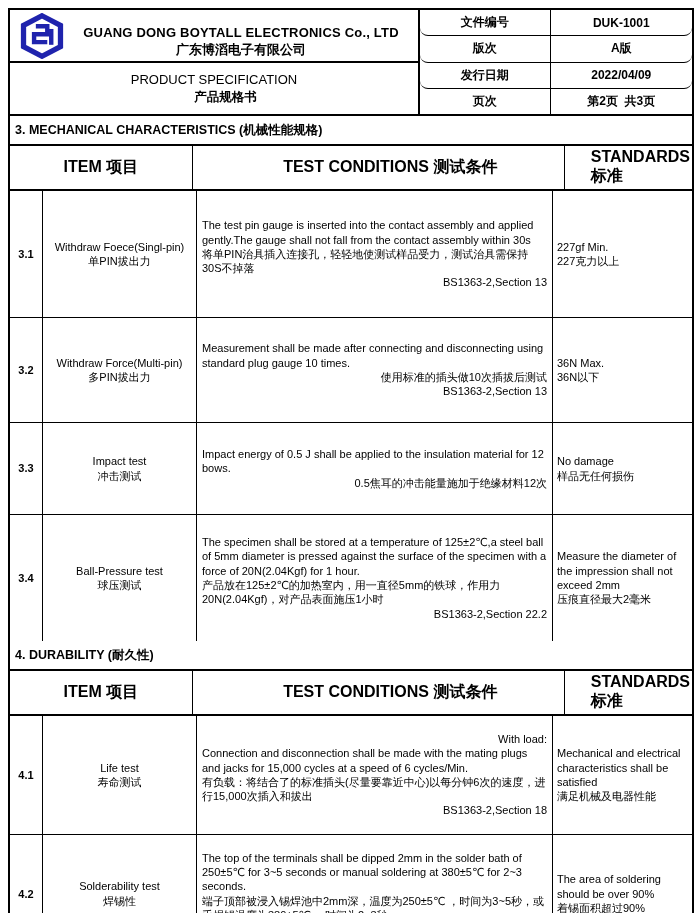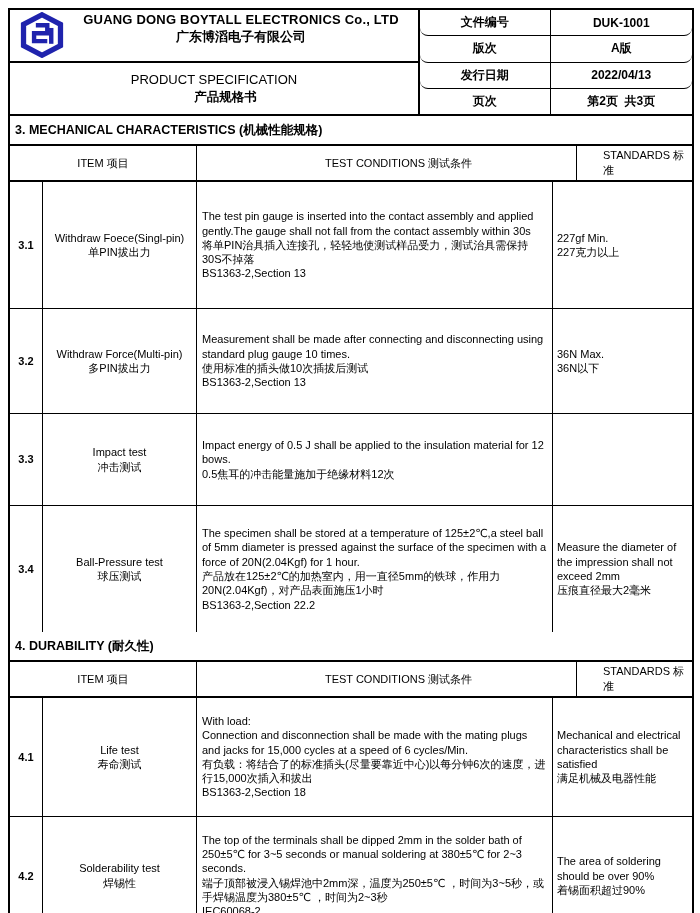"GUANG DONG BOYTALL ELECTRONICS Co.," .company-block { align-items: flex-start -> flex-end }
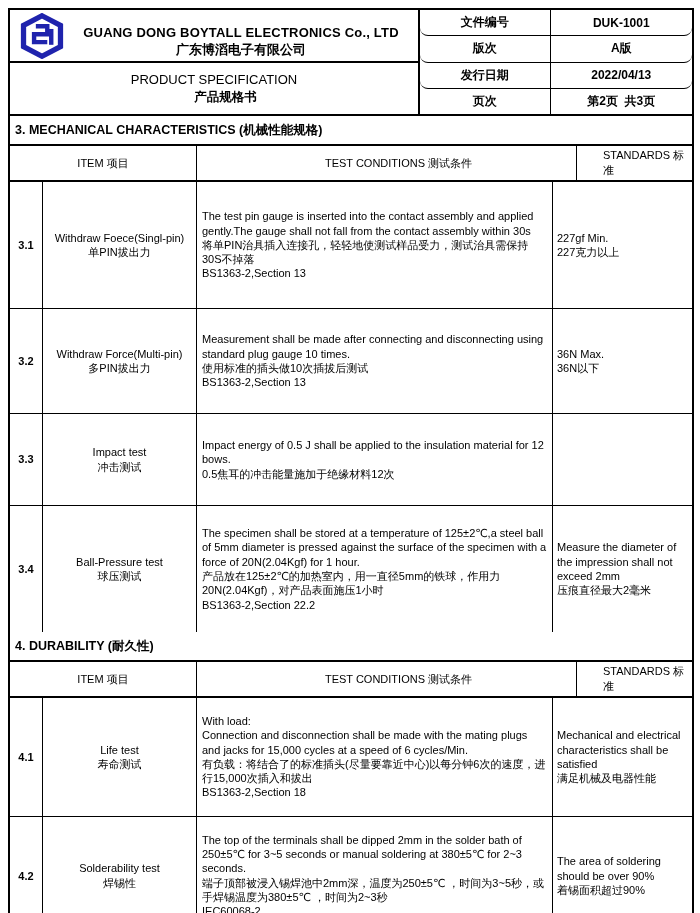"2022/04/13" div.info-value { text: 2022/04/13 -> 2022/04/09 }
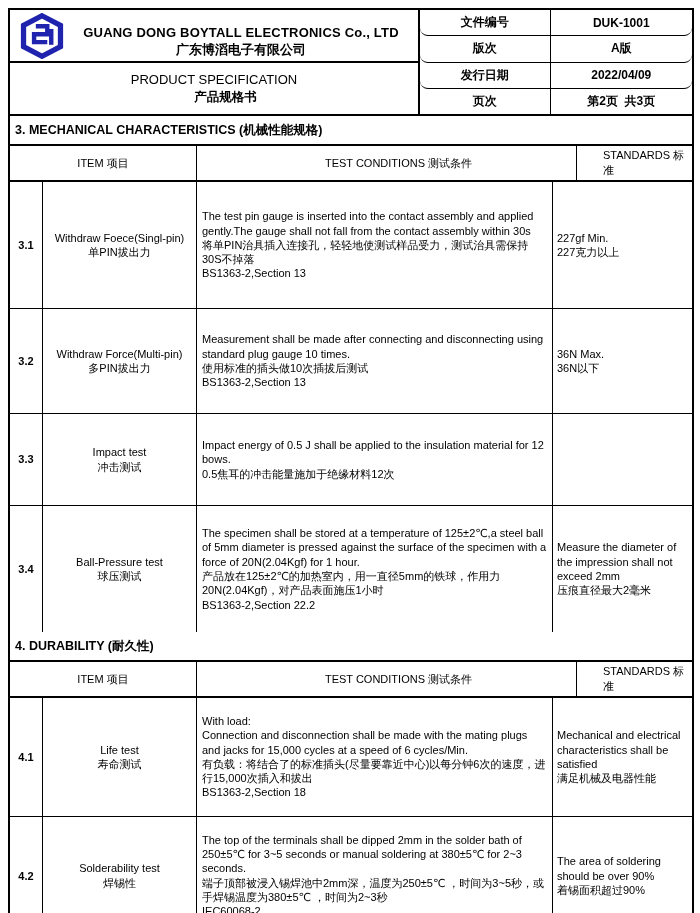"ITEM 项目" .spec-table .thead { font-size: 11px -> 16px; font-weight: normal -> bold }
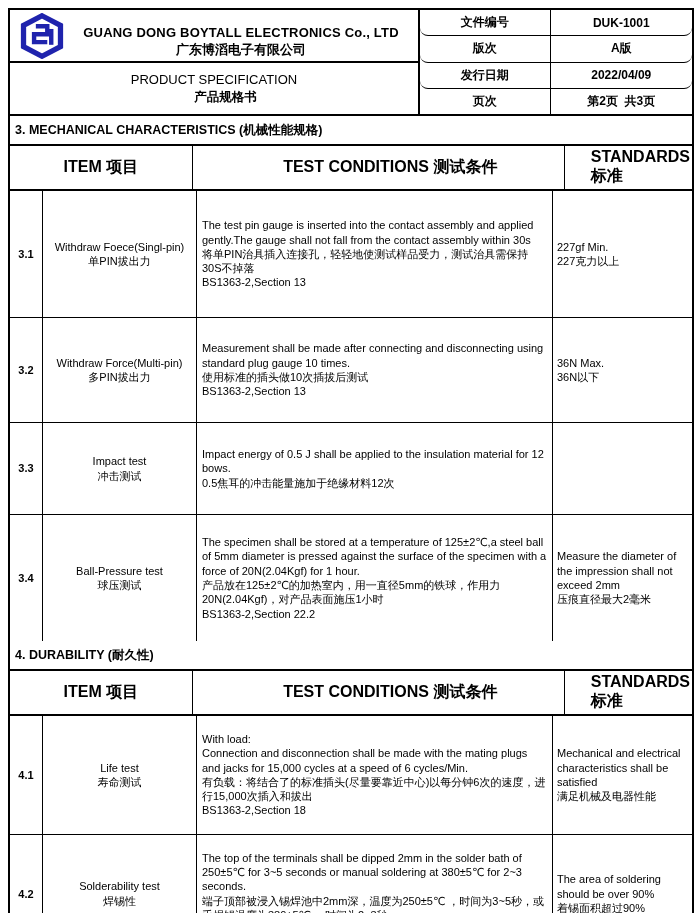"The test pin gauge is" .td-cond { align-items: none -> flex-end }
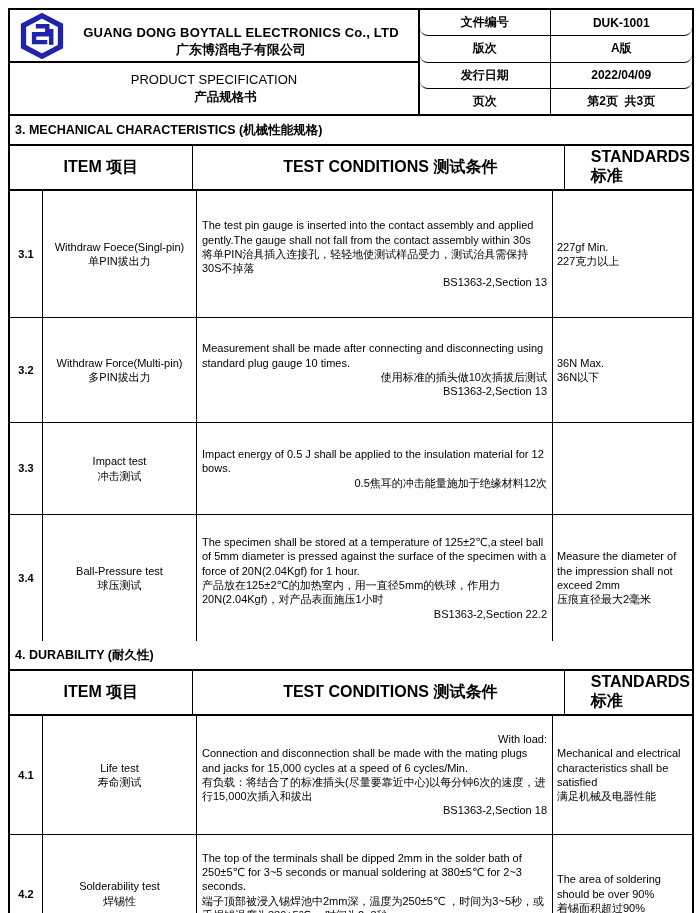"No damage" div.td { html: none -> <div> <div>No damage</div> <div>样品无任何损伤</div> </div> }
